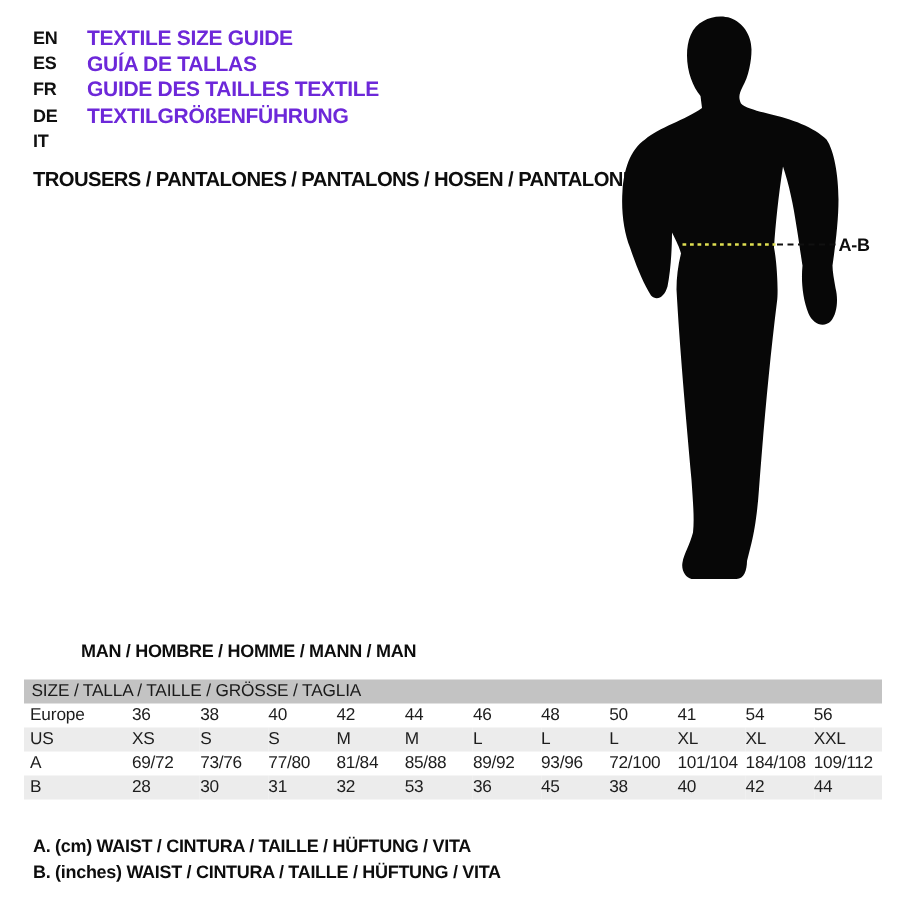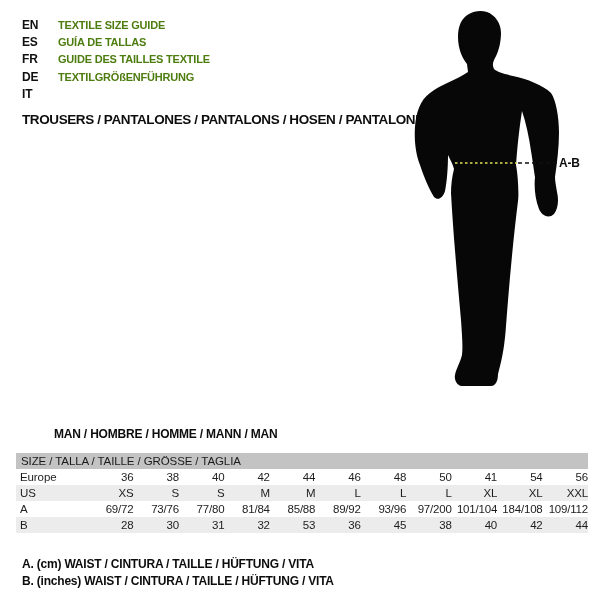"TEXTILE SIZE GUIDE" .lang-label { color: #4d7c0f -> #6d28d9; font-size: 11px -> 14px }
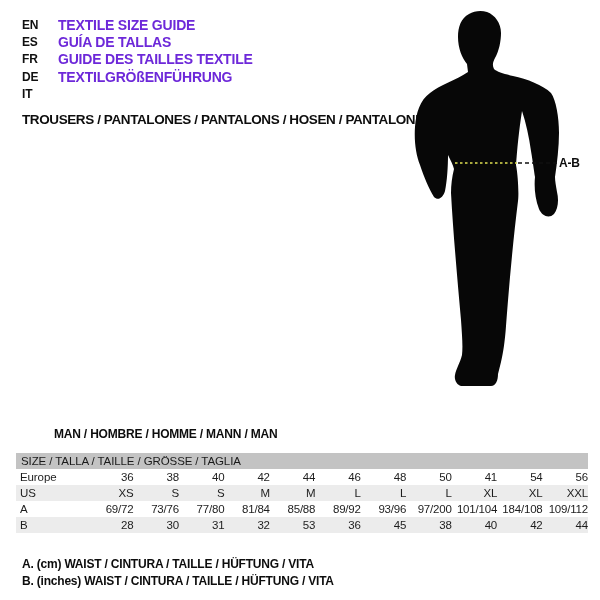"36" .size-table tbody td { text-align: right -> left }
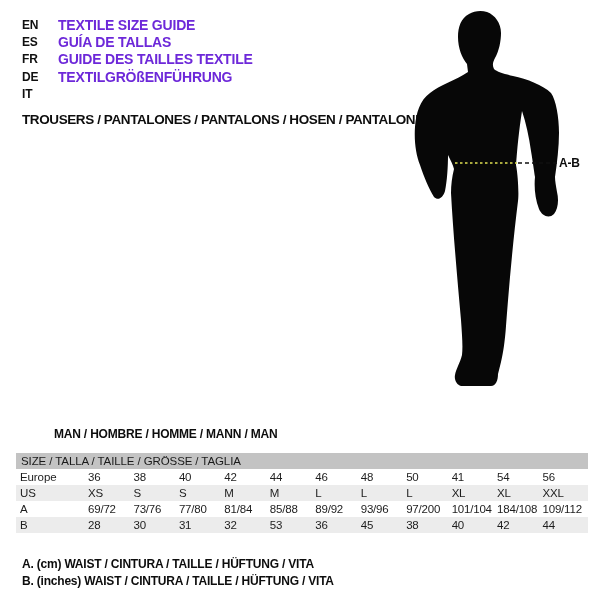"97/200" td { text: 97/200 -> 72/100 }
